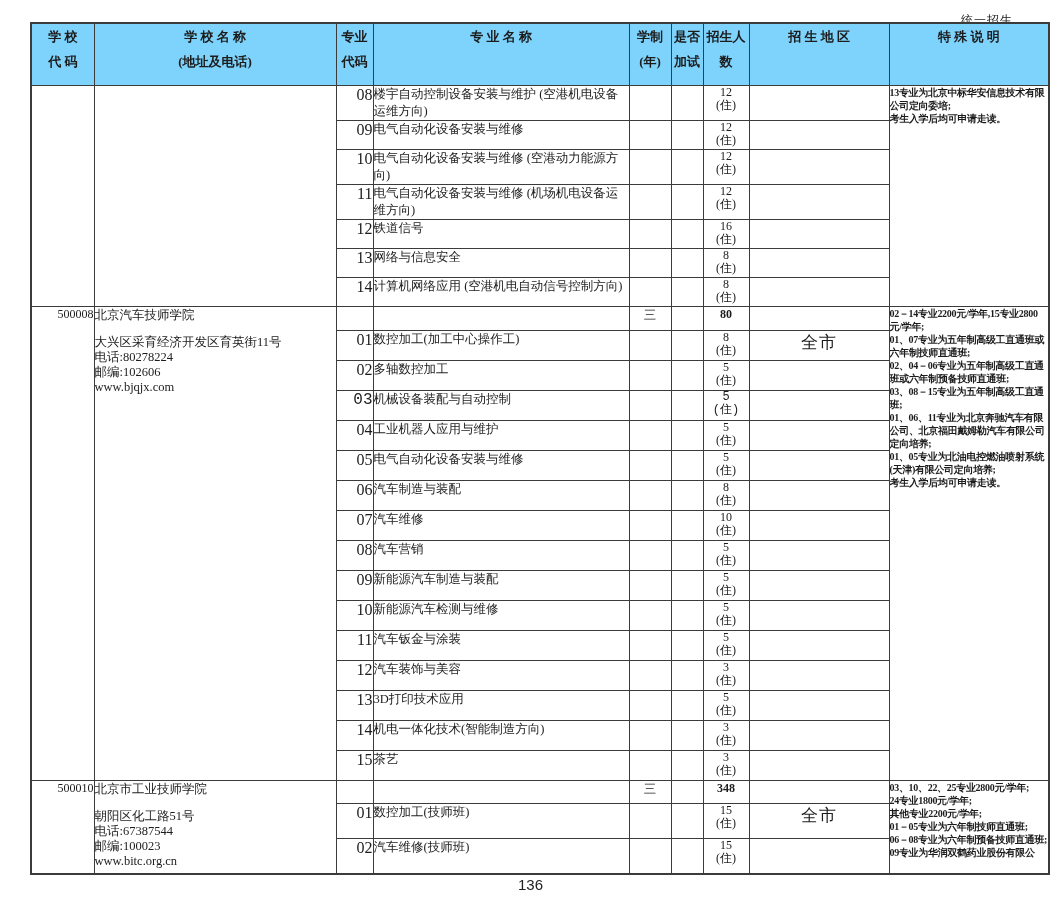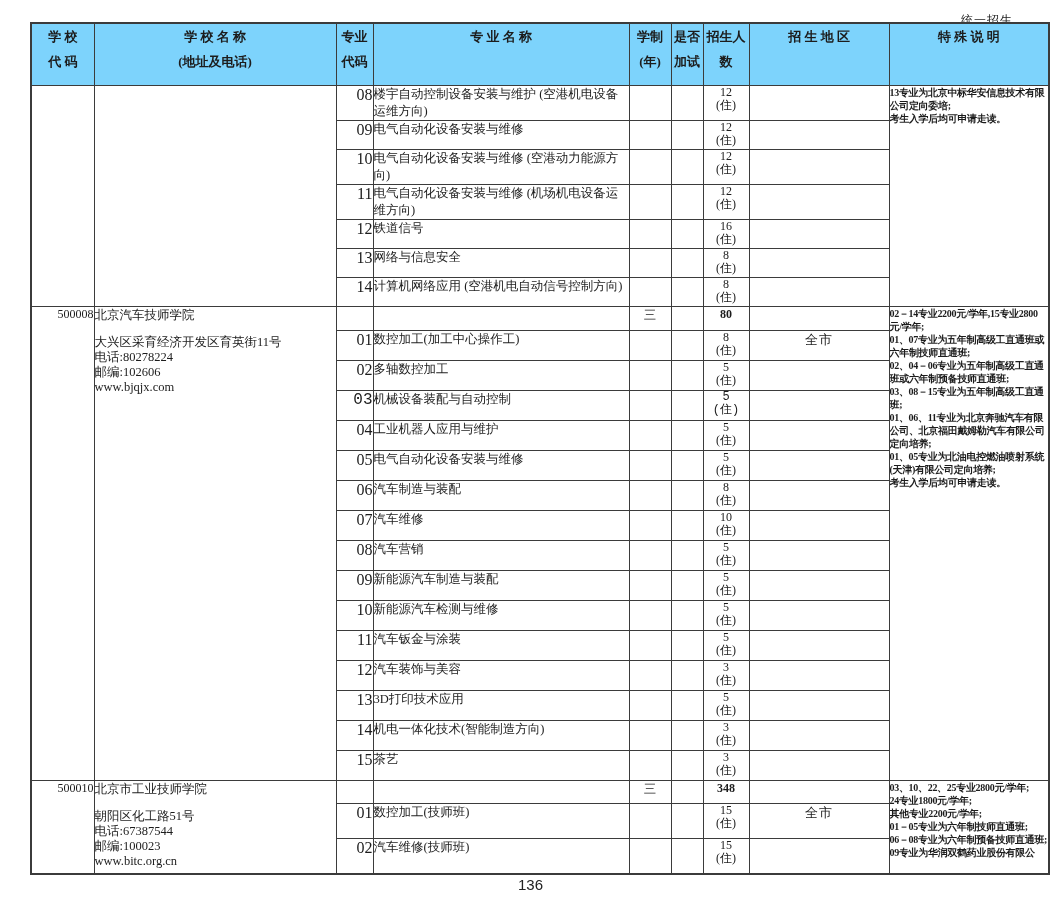"全市" .region-cell { font-size: 13px -> 17px }
